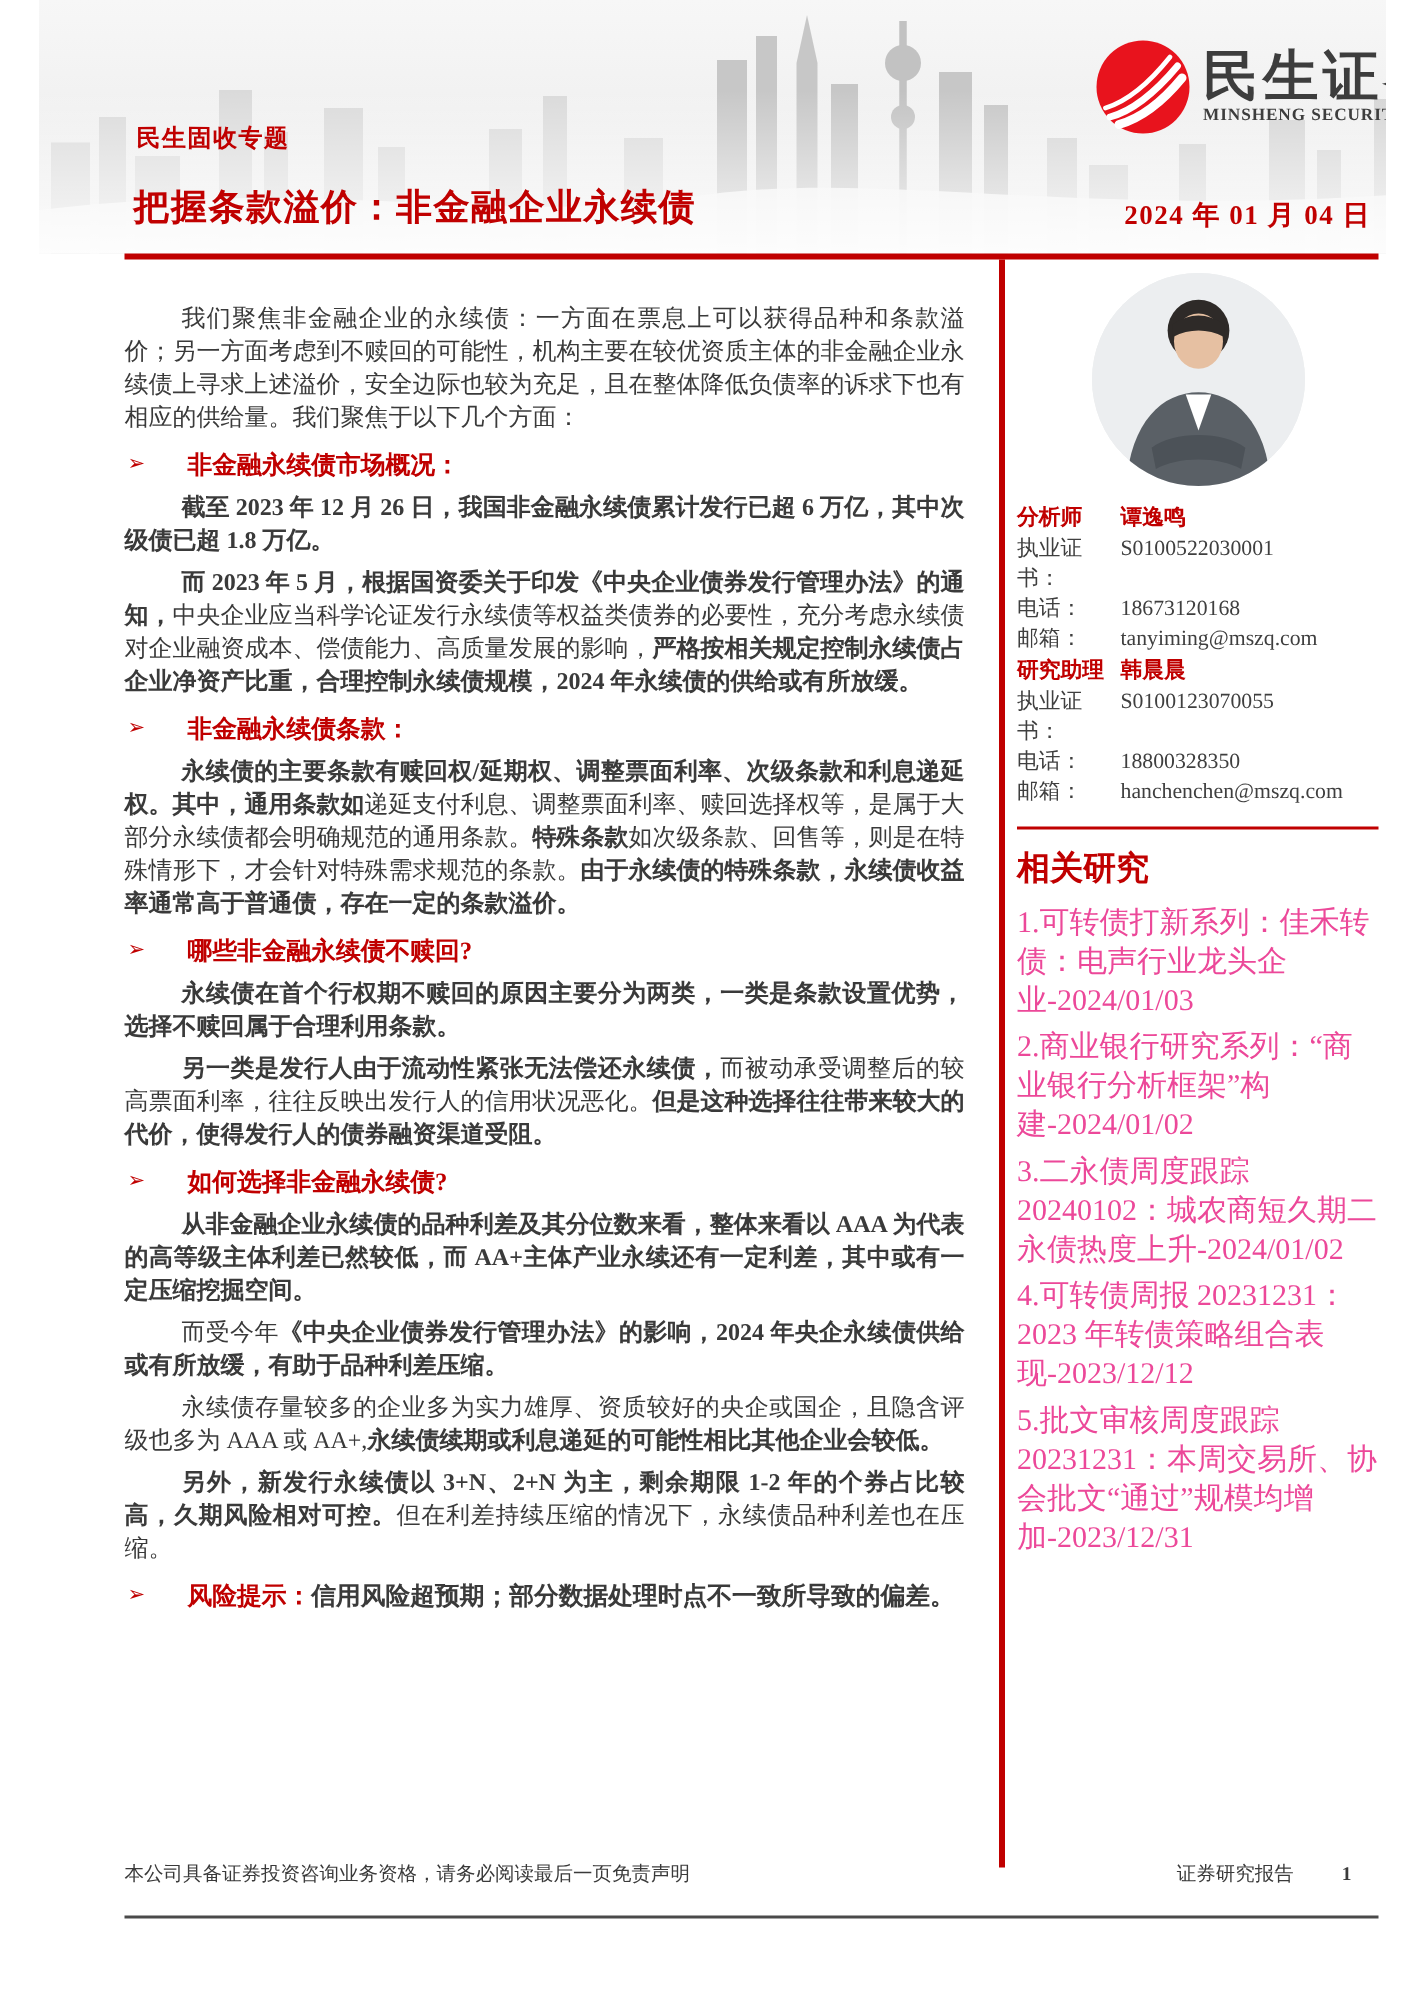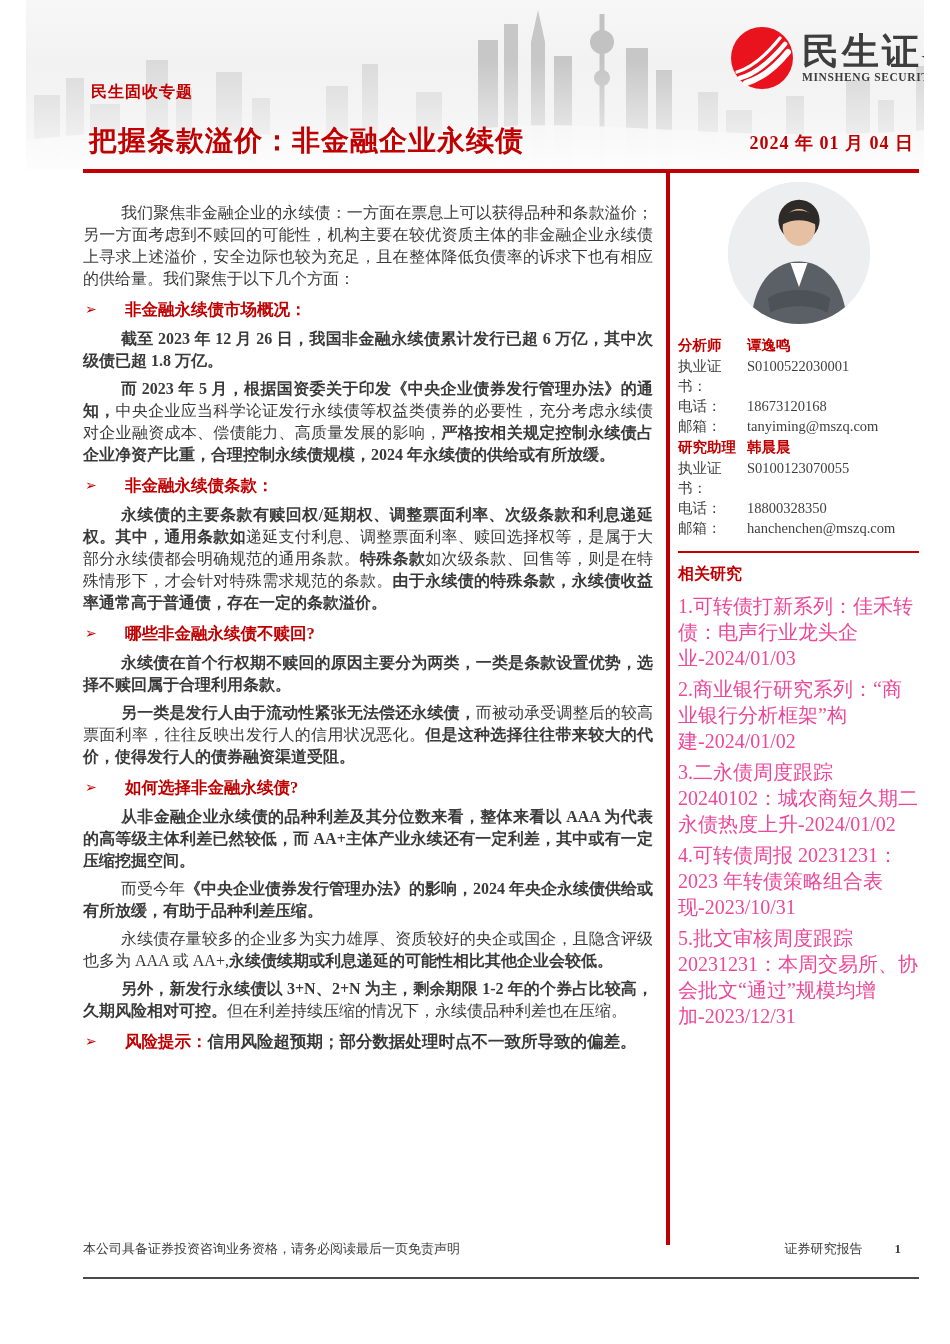"把握条款溢价：非金融企业永续债" .title { font-size: 28px -> 24px }
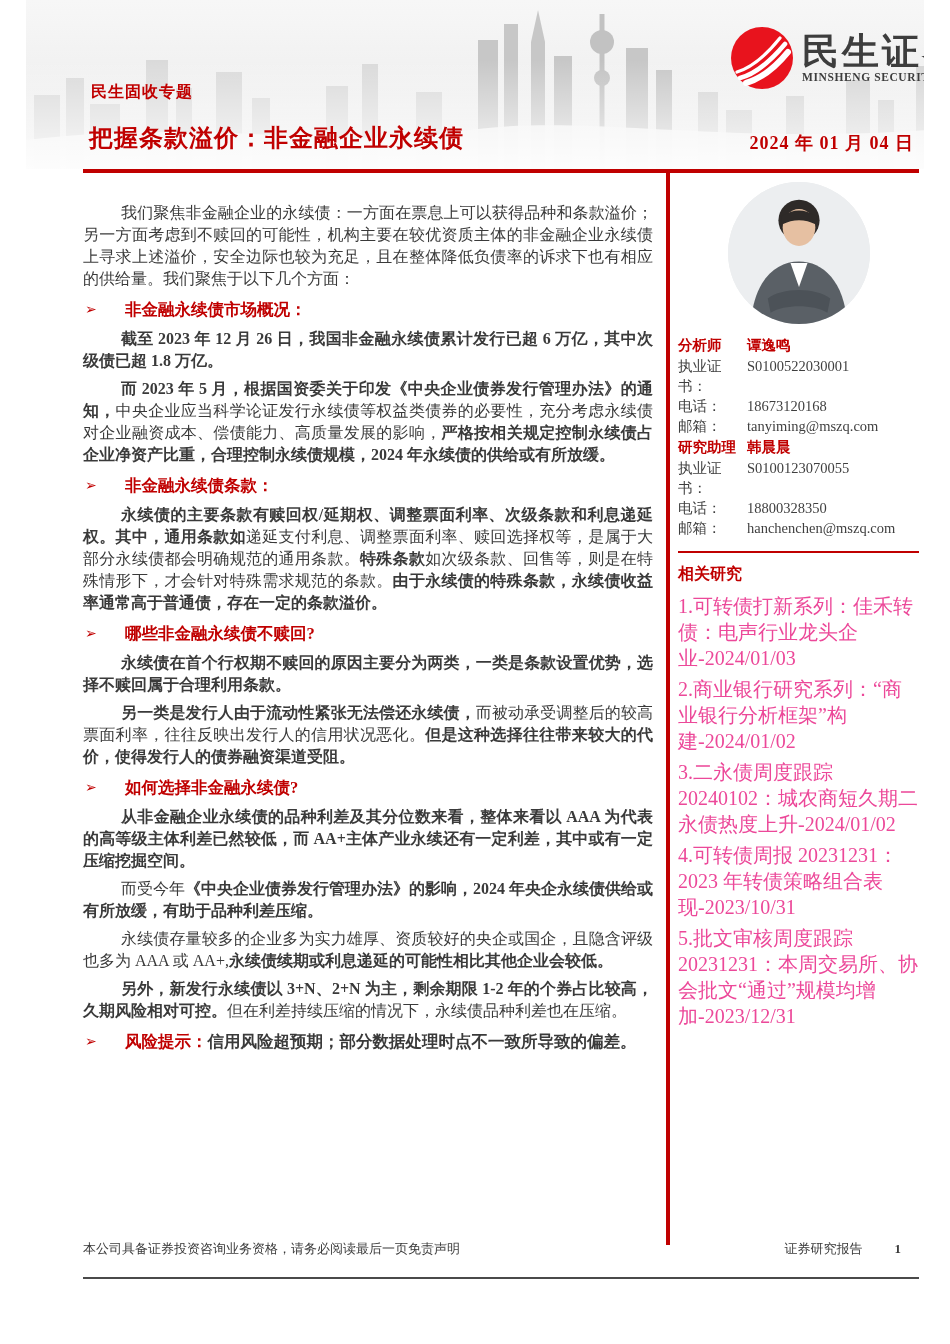"我们聚焦非金融企业的永续债：一方面在票息上可以获得品种和条款溢价；另一方面考虑到" .para { margin: 0 4px 6px 0 -> 0 14px 6px 0 }
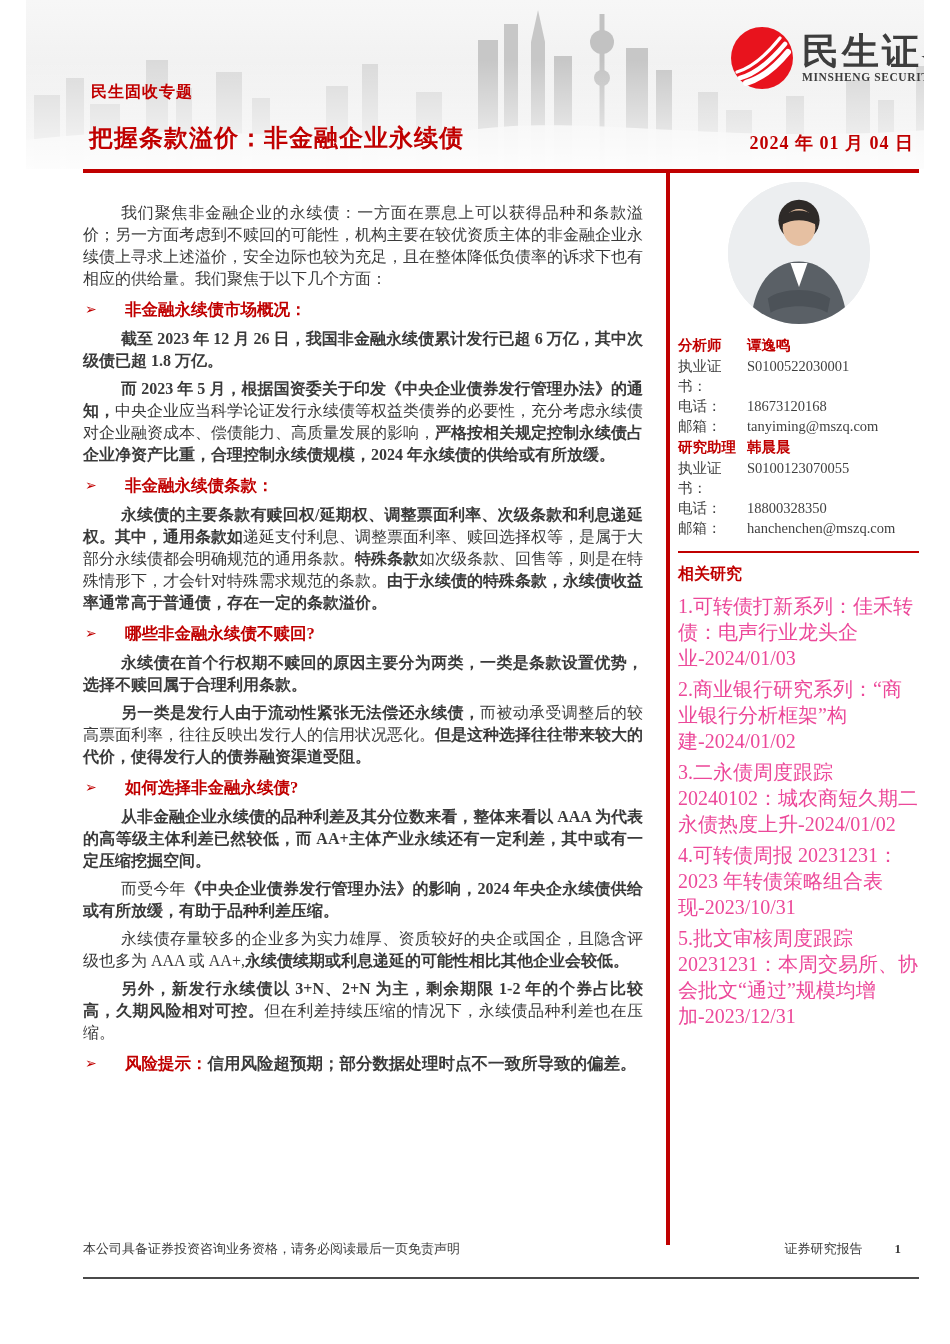"相关研究" .related-h { font-size: 16px -> 22px }
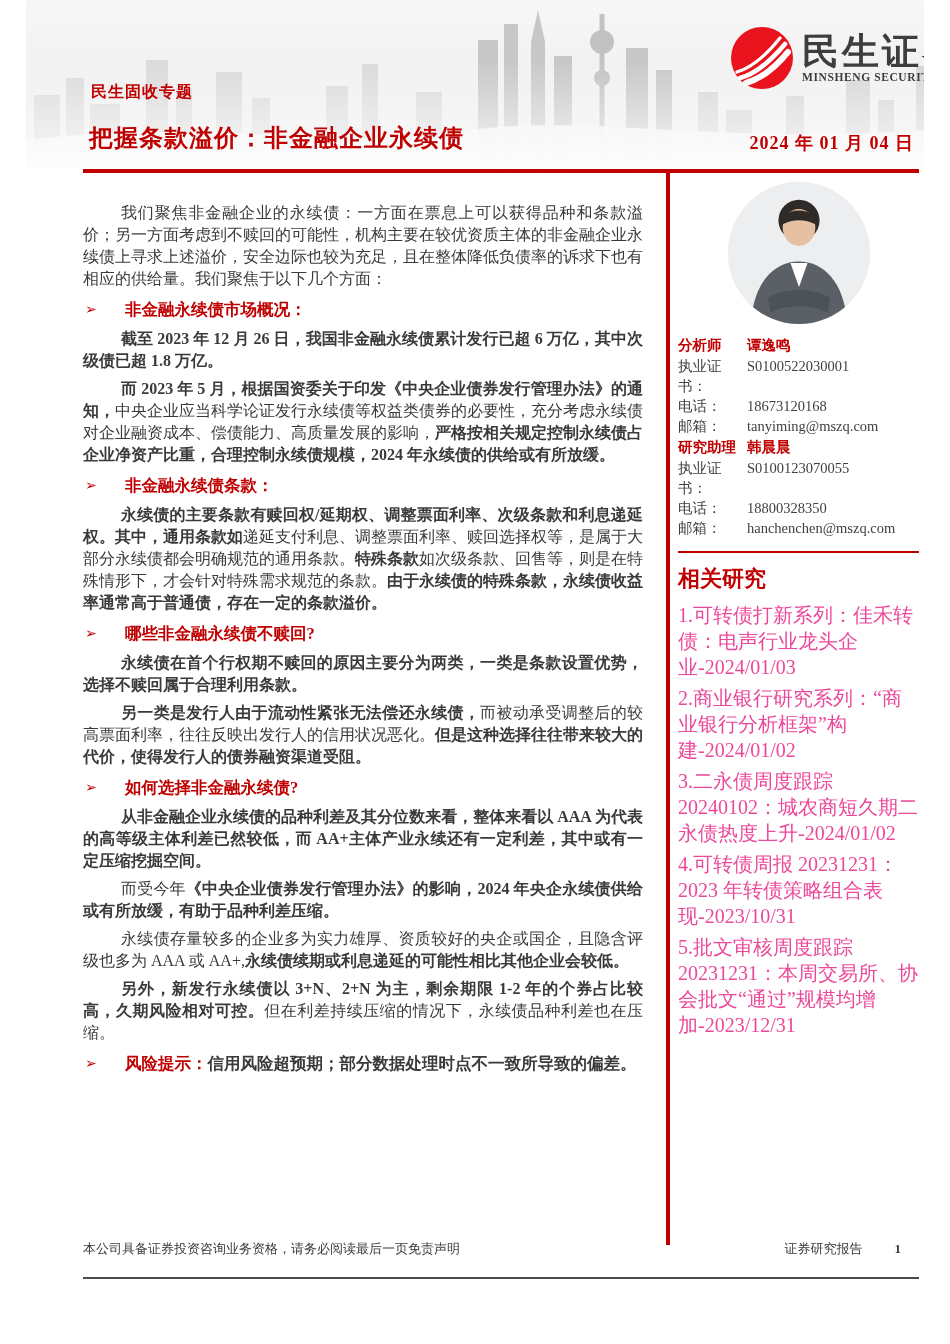"4.可转债周报 20231231：2023" li { text: -2023/10/31 -> -2023/12/12 }
